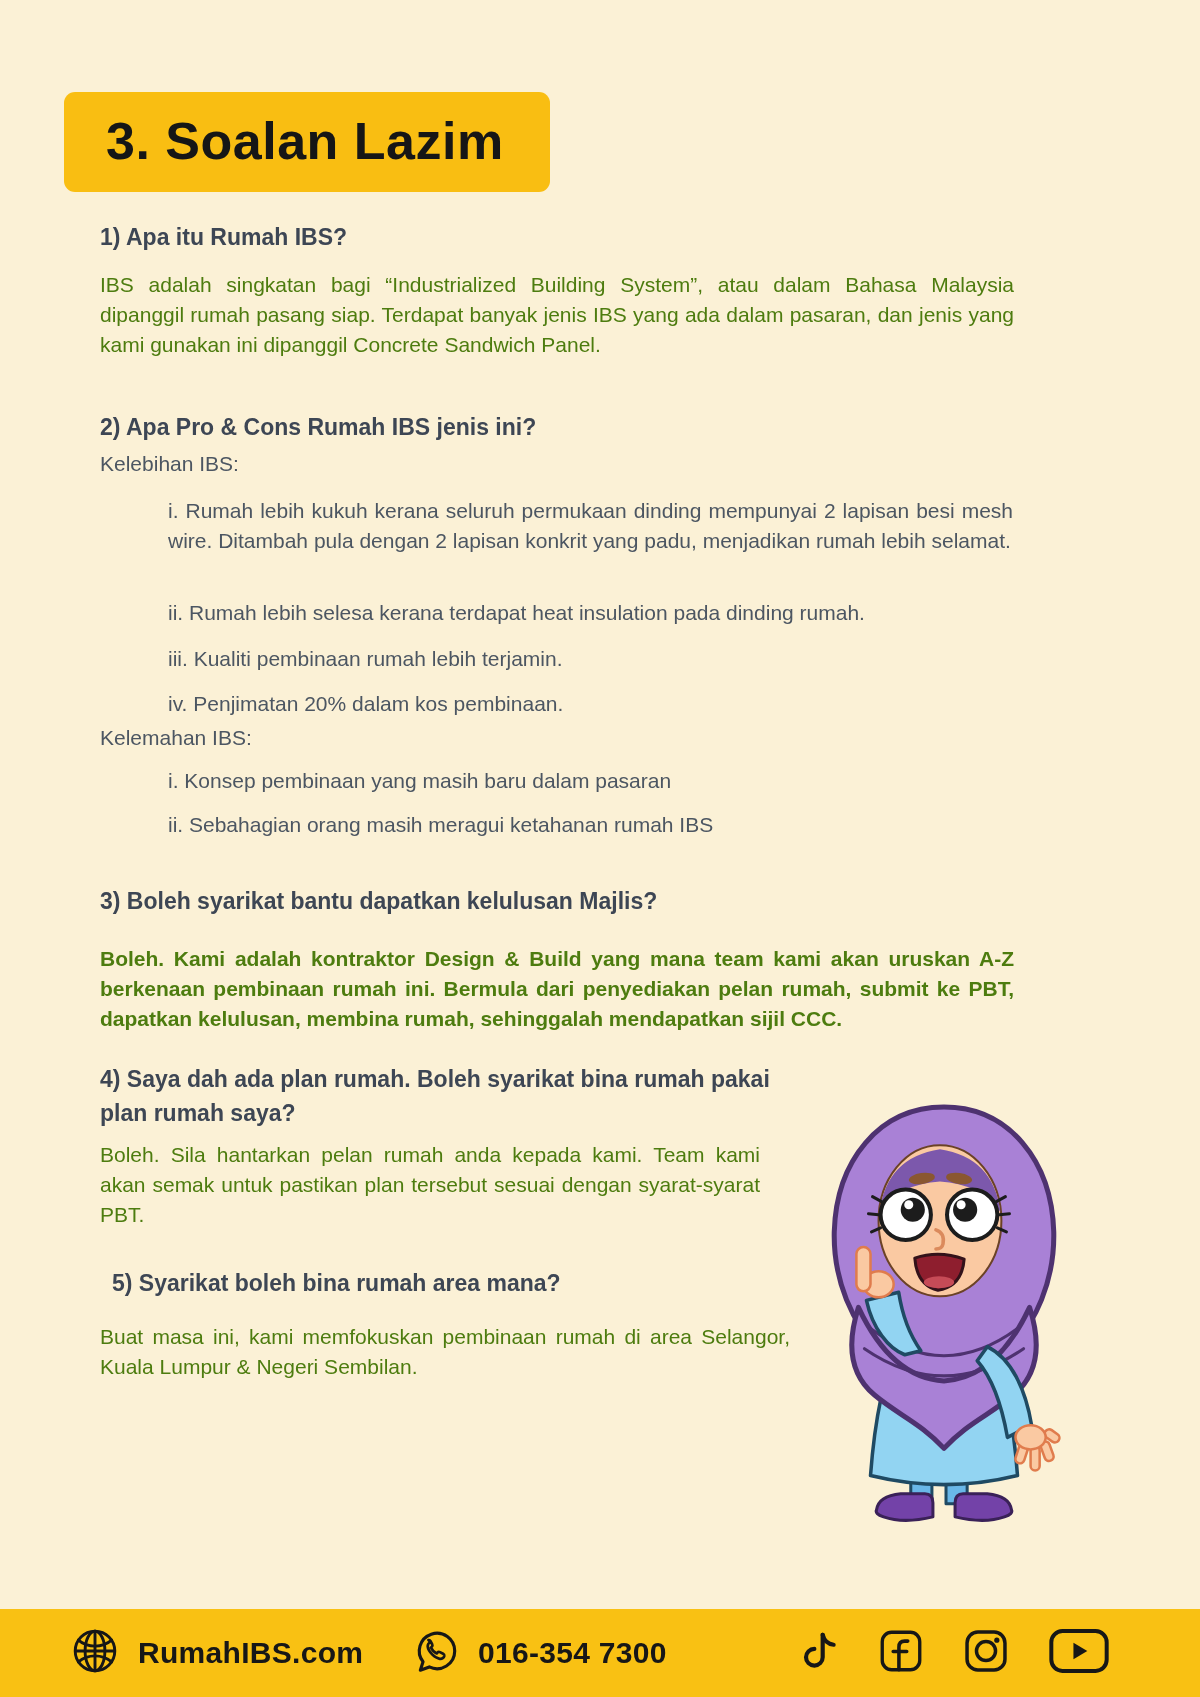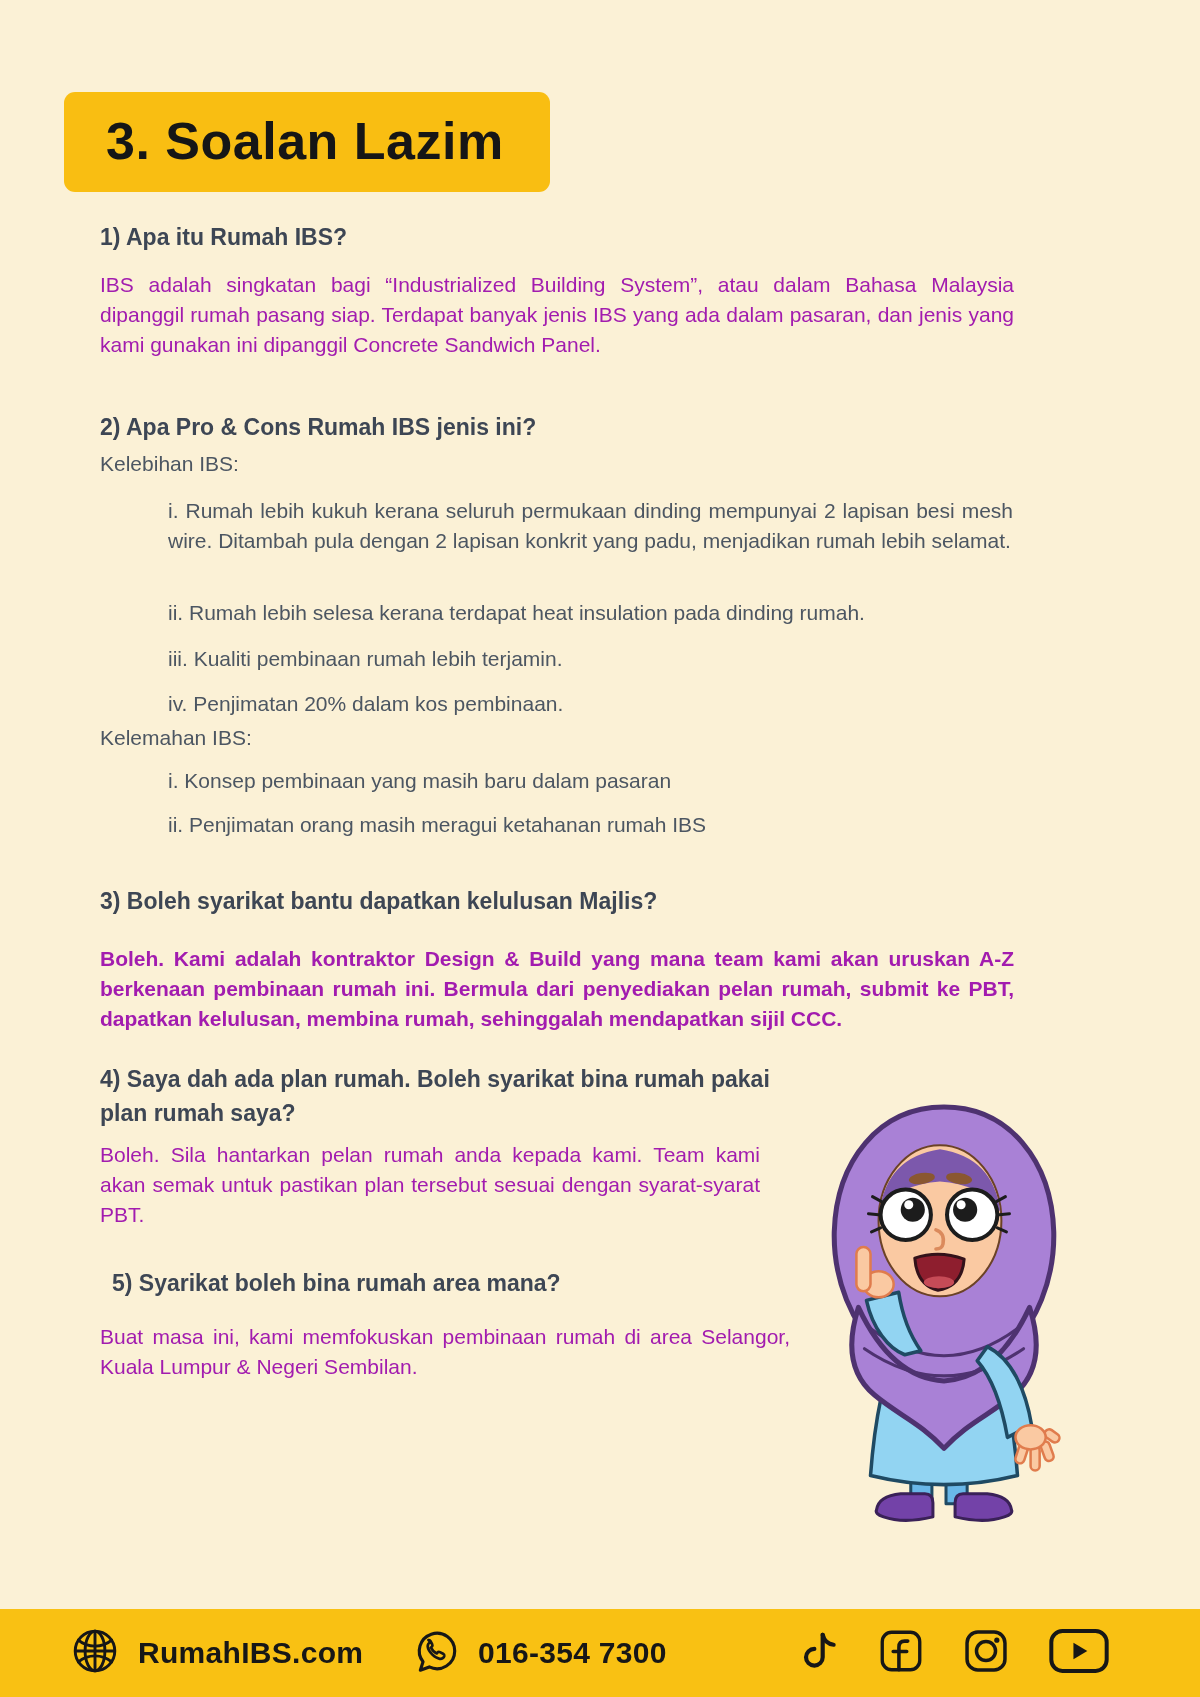"IBS adalah singkatan bagi" .a { color: #a21caf -> #4d7c0f }
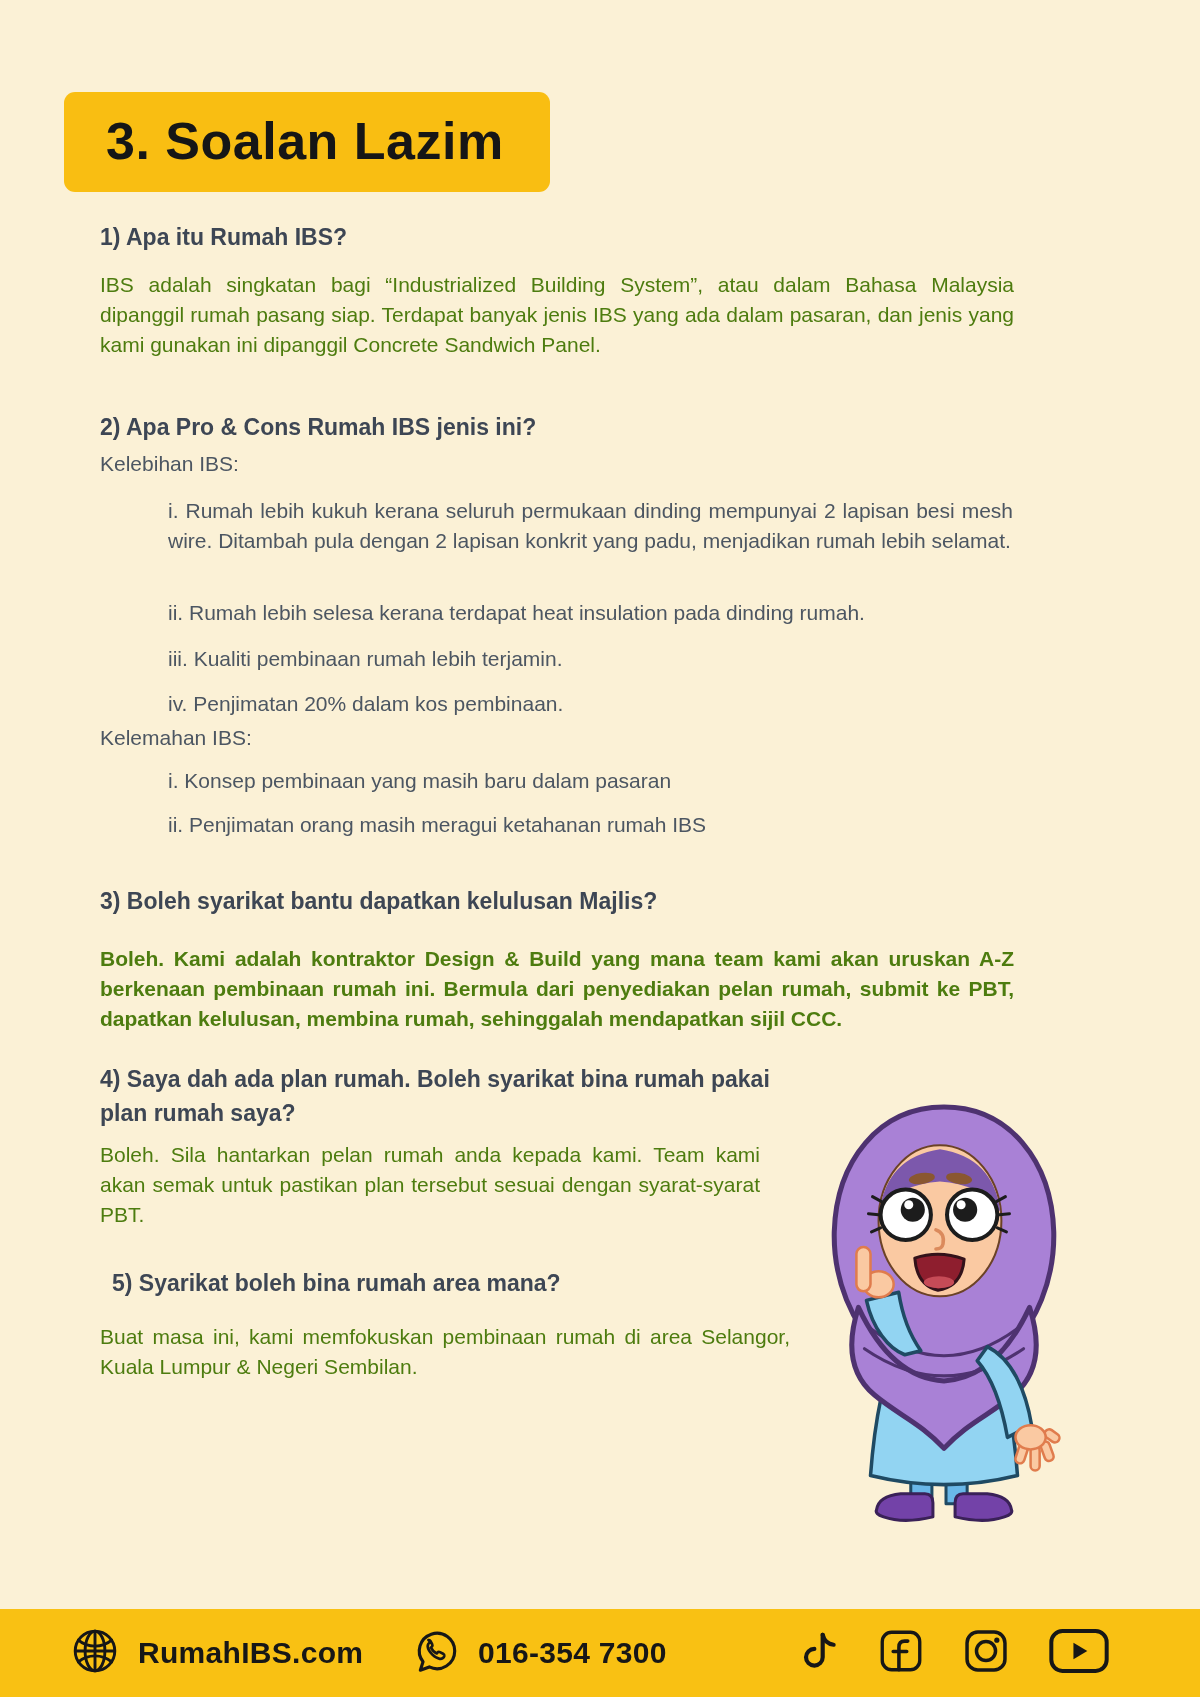"ii. Penjimatan orang masih meragui" div.li { text: Penjimatan -> Sebahagian }
